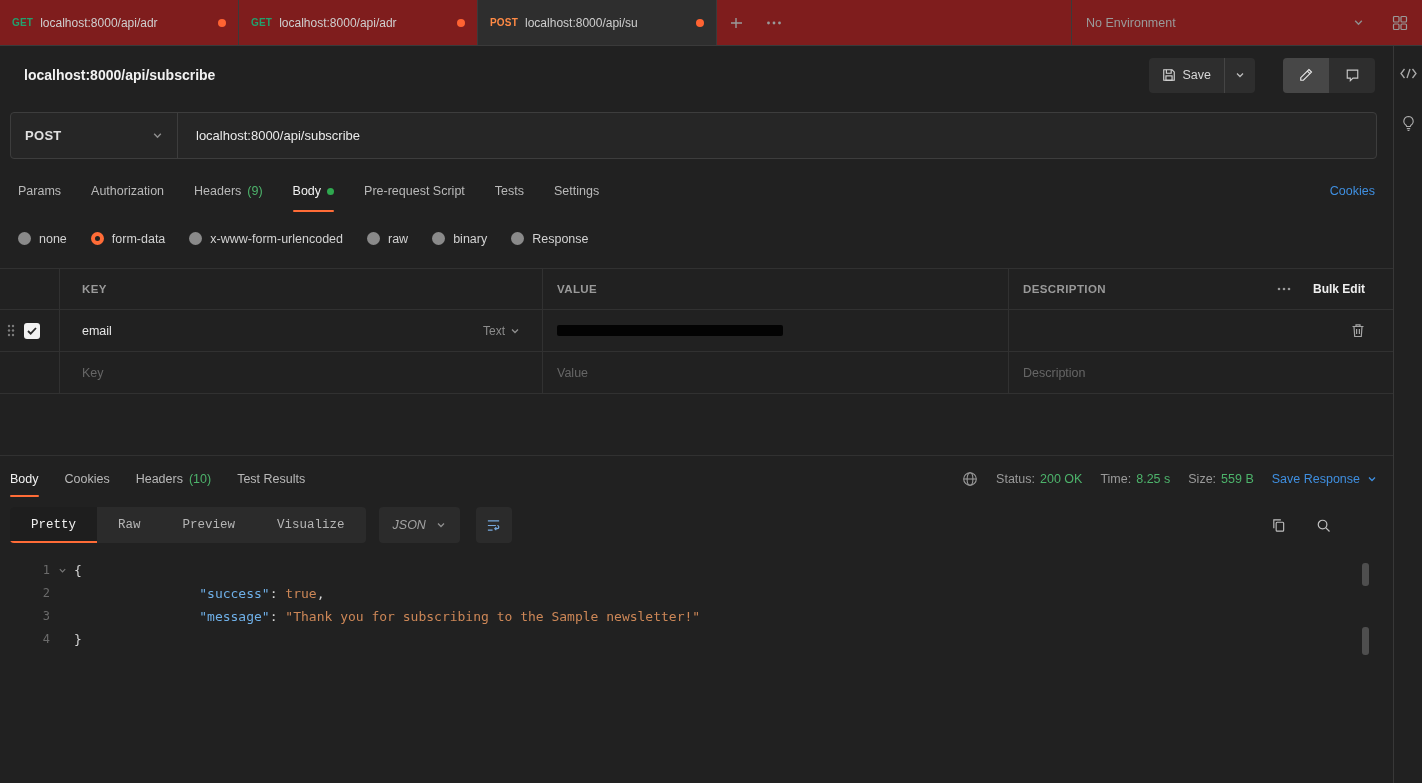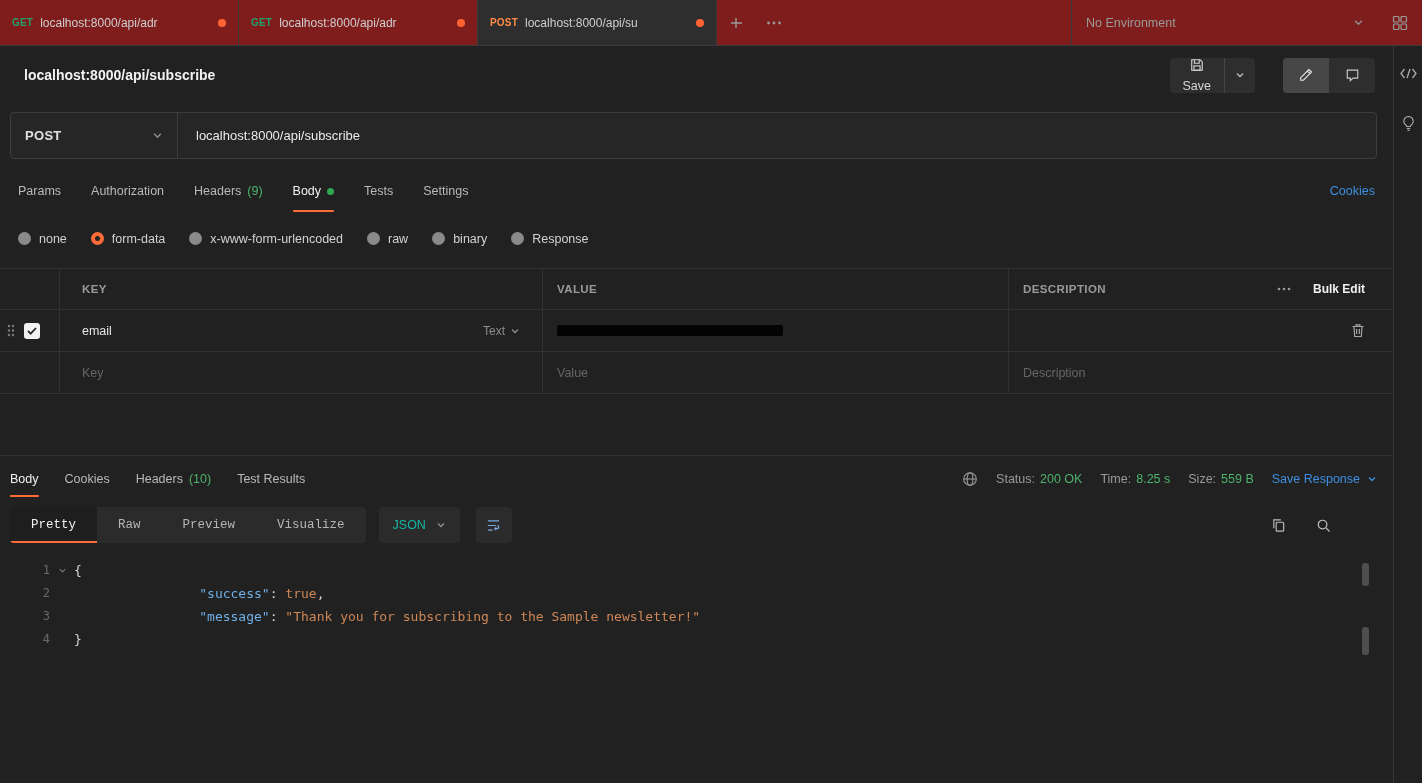"Save" .save-main { flex-direction: column -> none }
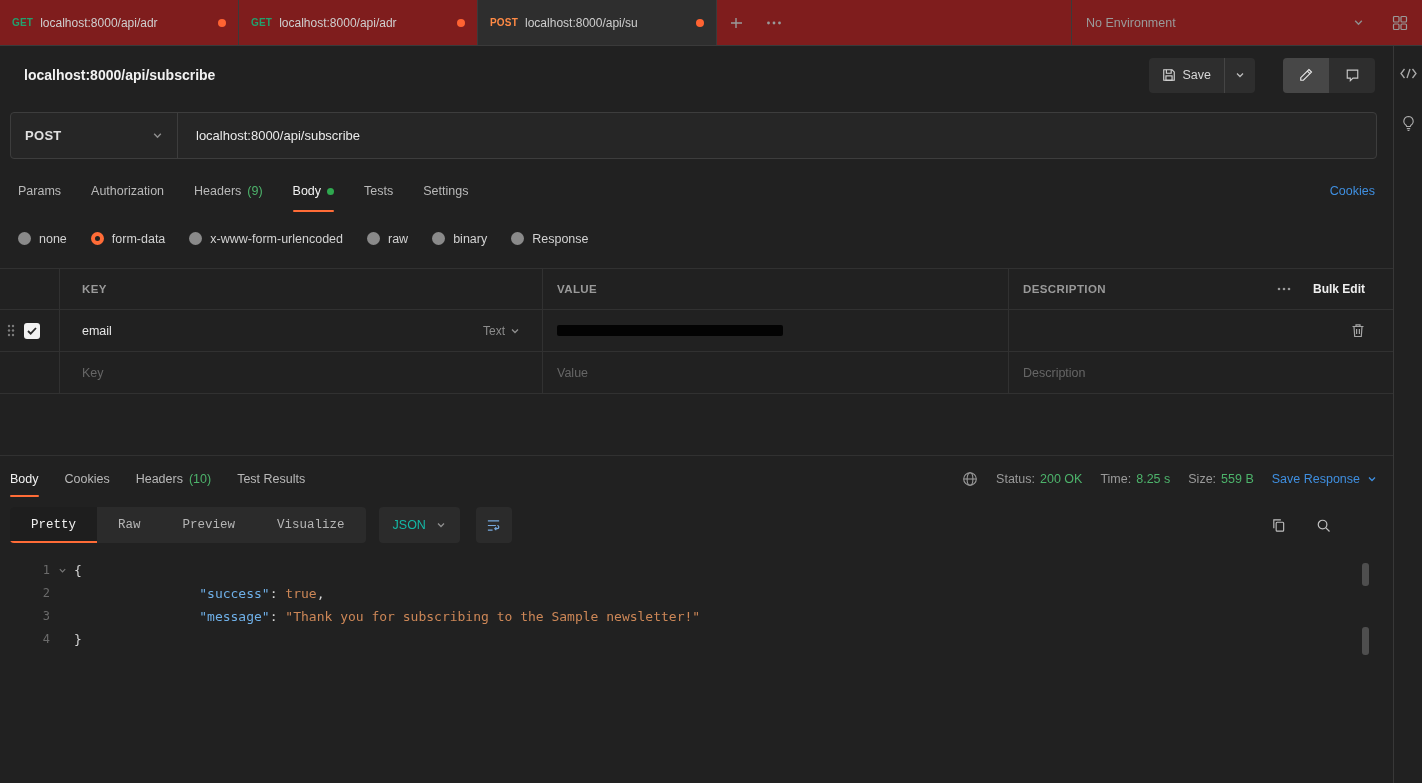"Pre-request Script" div.nav-item { html: none -> <div> <span>Pre-request Script</span> </div> }
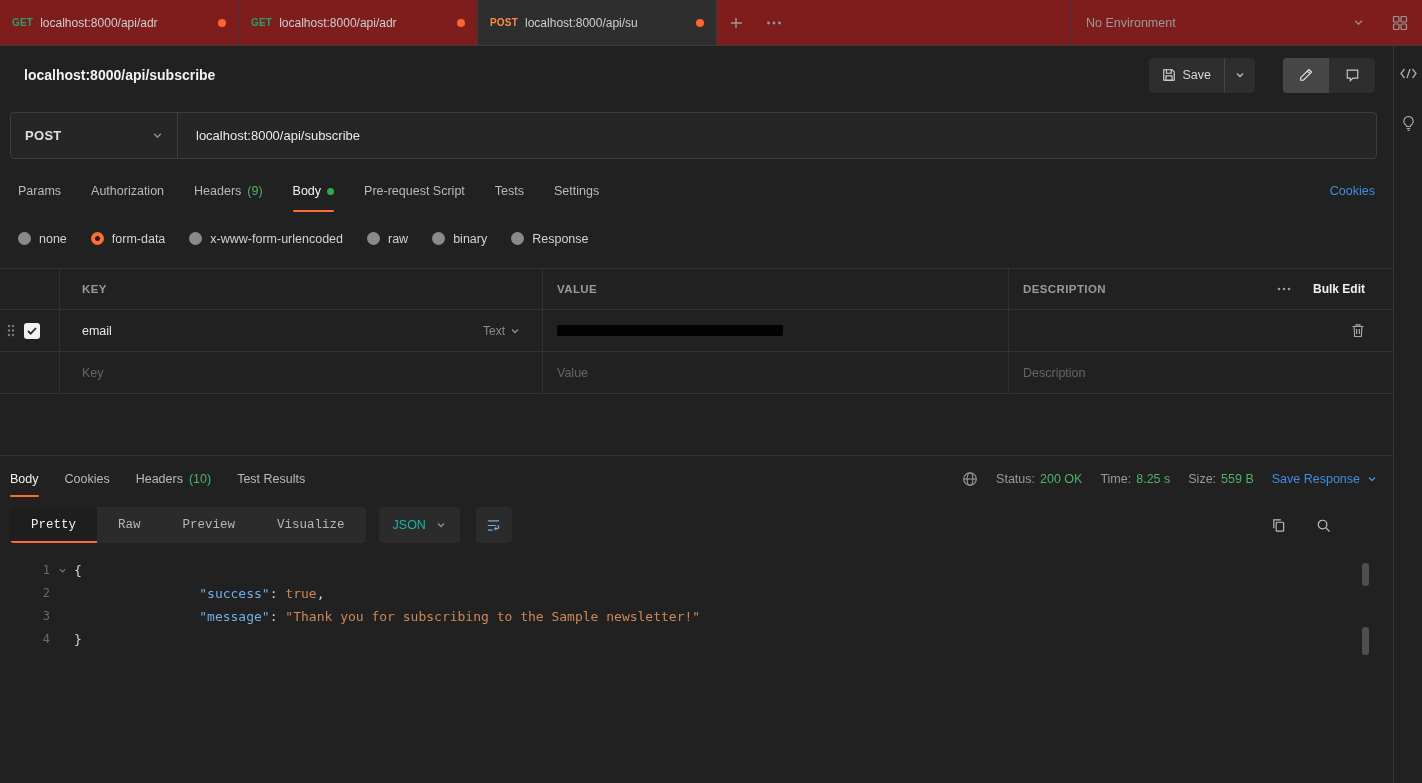"JSON" .fmt-sel { color: #14b8a6 -> #a3a3a3; font-style: none -> italic }
